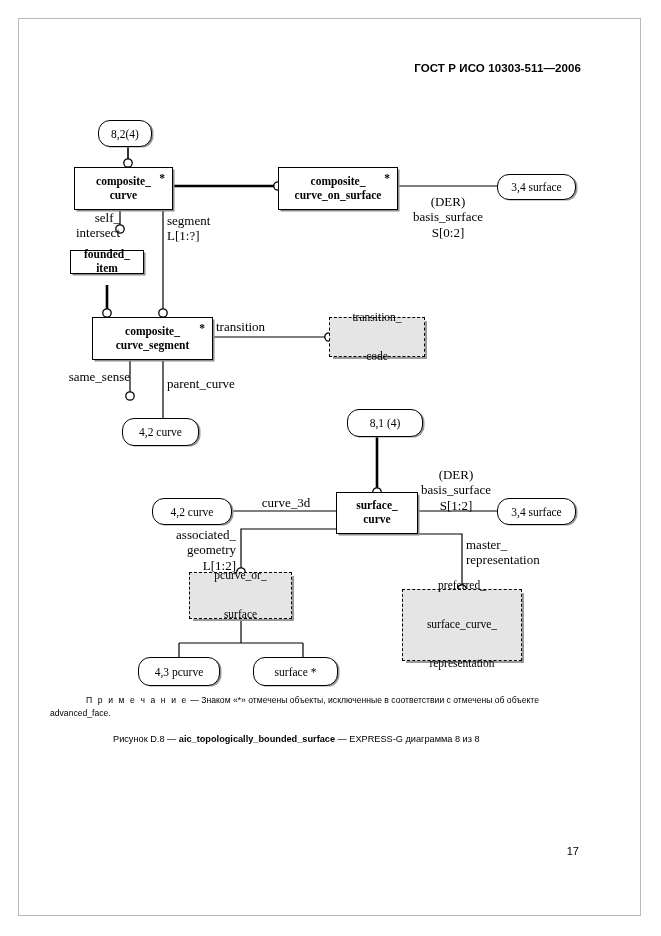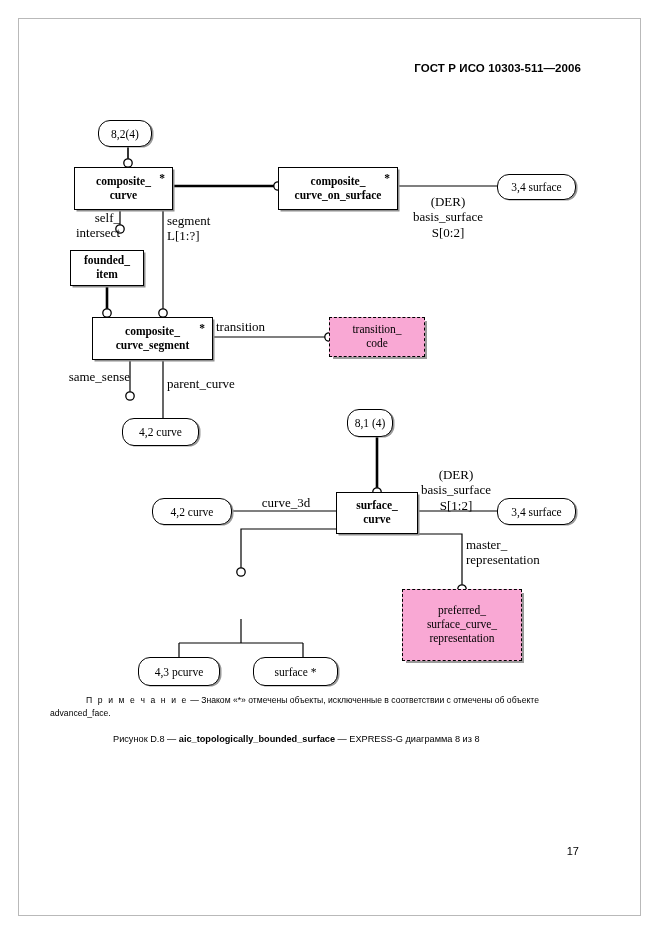"founded_" div.ebox { height: 36px -> 24px }
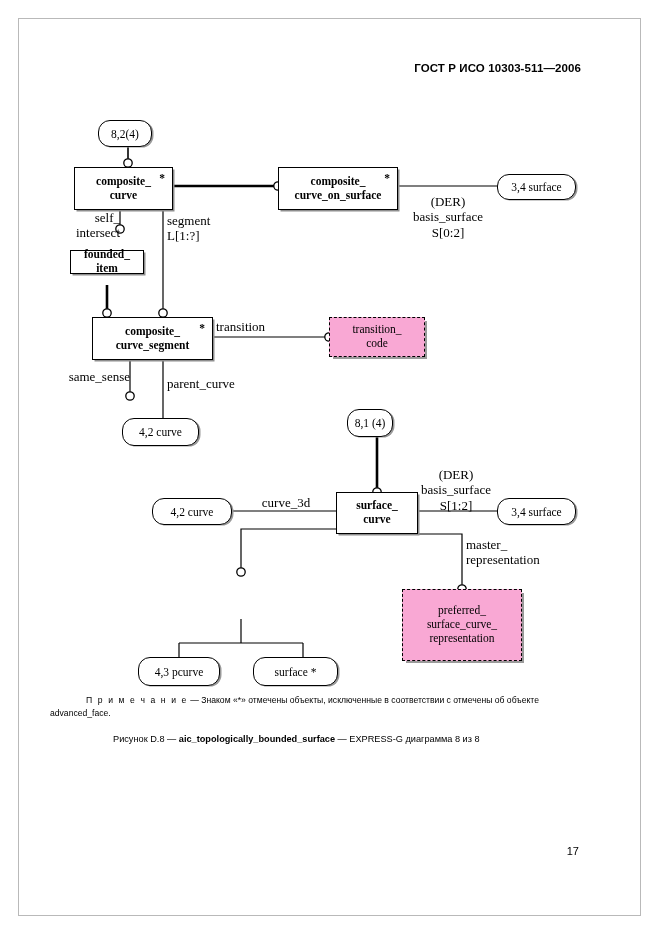"transition_" .dbox { background: #f9a8d4 -> #e5e5e5; gap: none -> 25px }
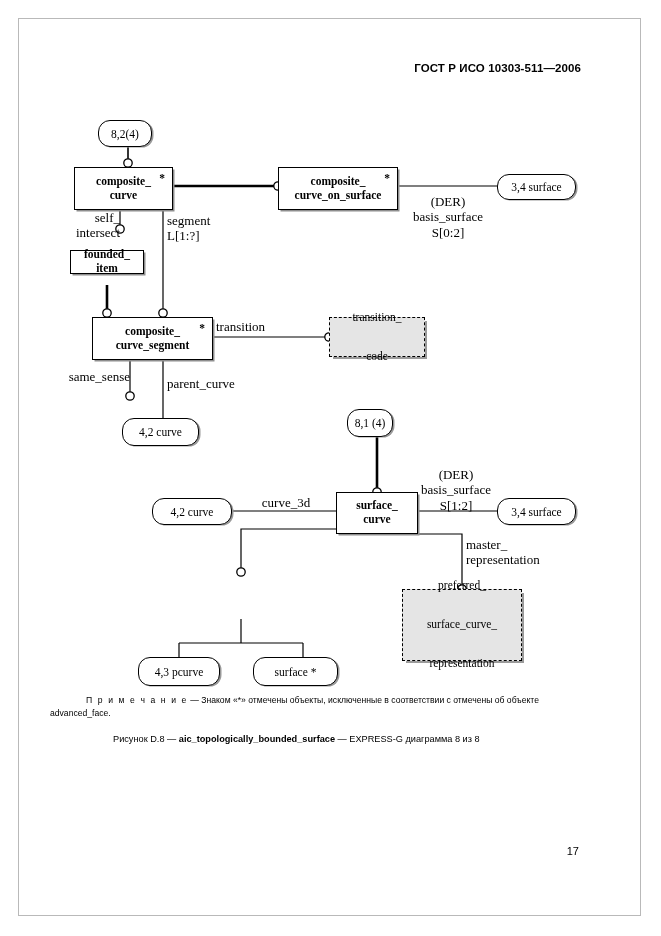"8,1 (4)" div.rbox { width: 46px -> 76px }
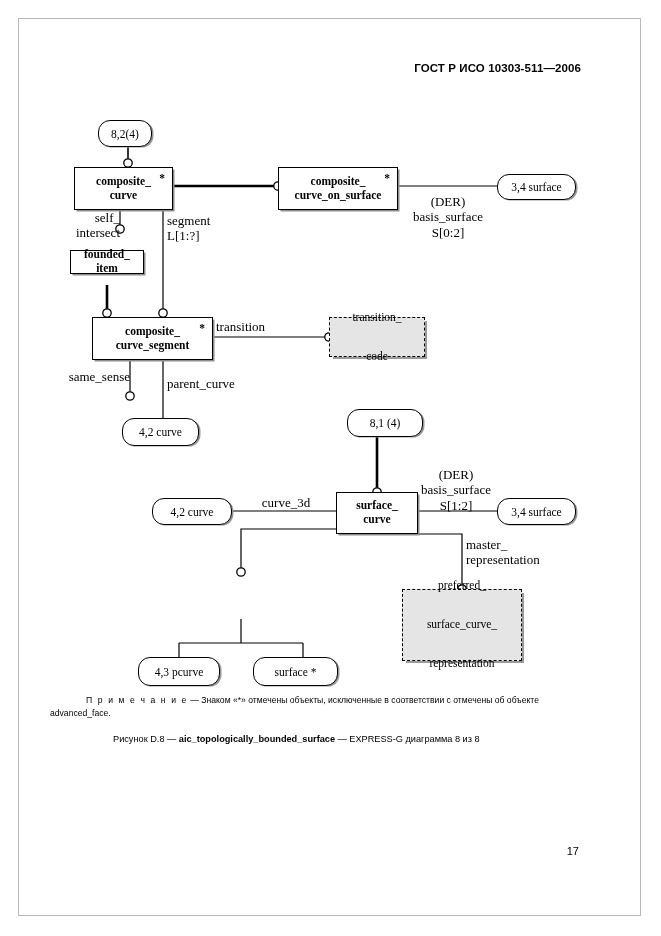"associated_" div.lbl { html: none -> <div> <div>associated_</div> <div>geometry</div> <div>L[1:2]</div> </div> }
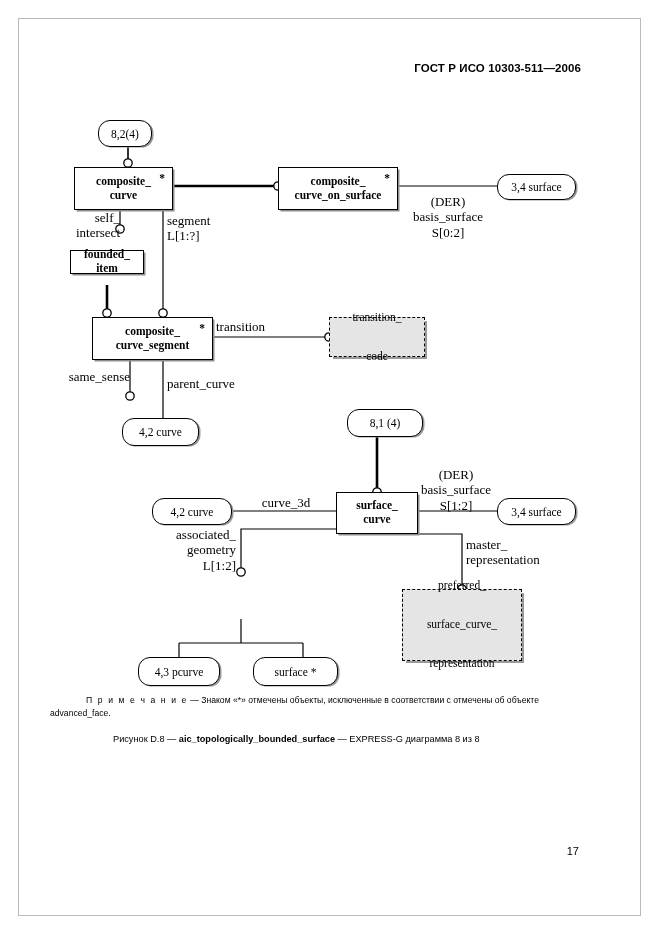"pcurve_or_" div.dbox { html: none -> <div> <span>pcurve_or_</span> <span>surface</span> </div> }
